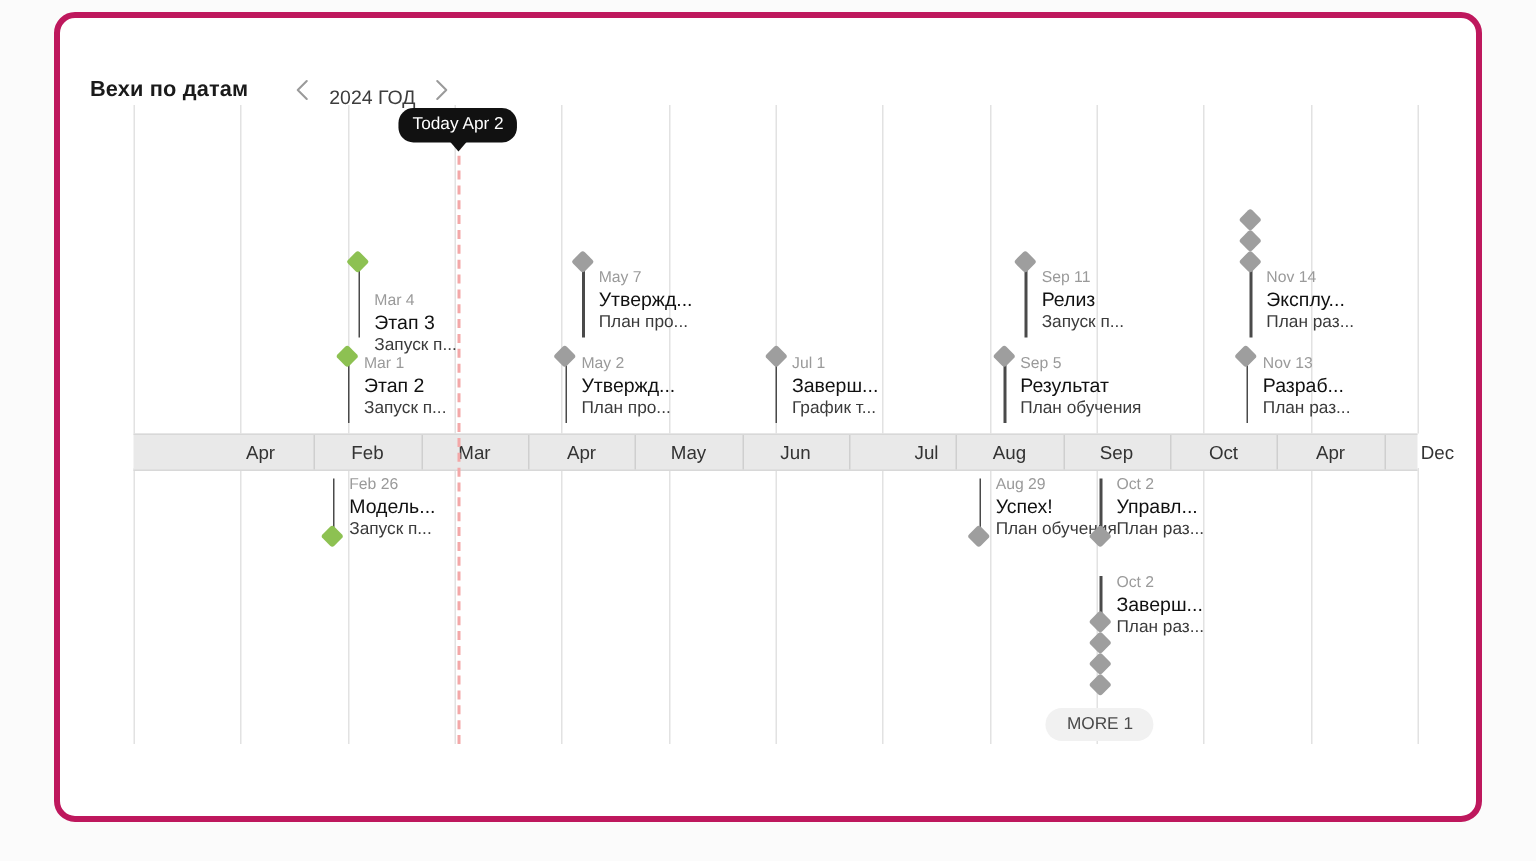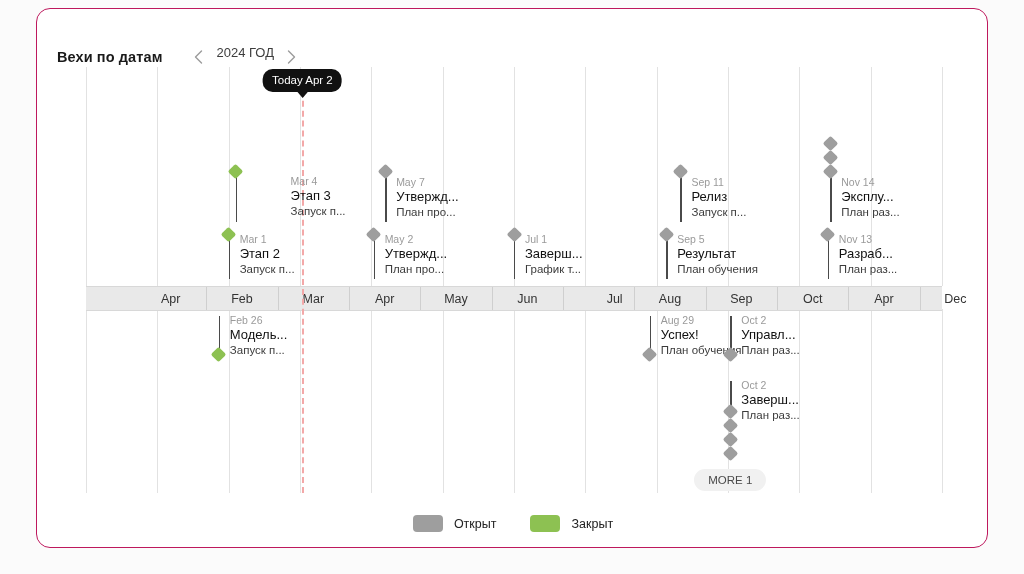"Вехи по датам" .card { border: 1px solid #be185d -> 4px solid #be185d }
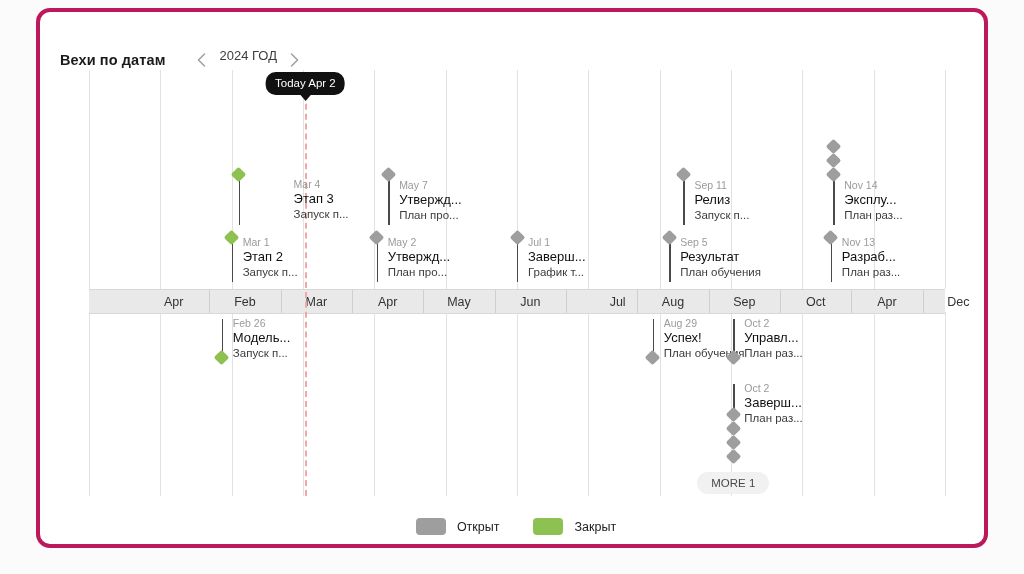"2024 ГОД" .nav { align-items: flex-start -> flex-end }
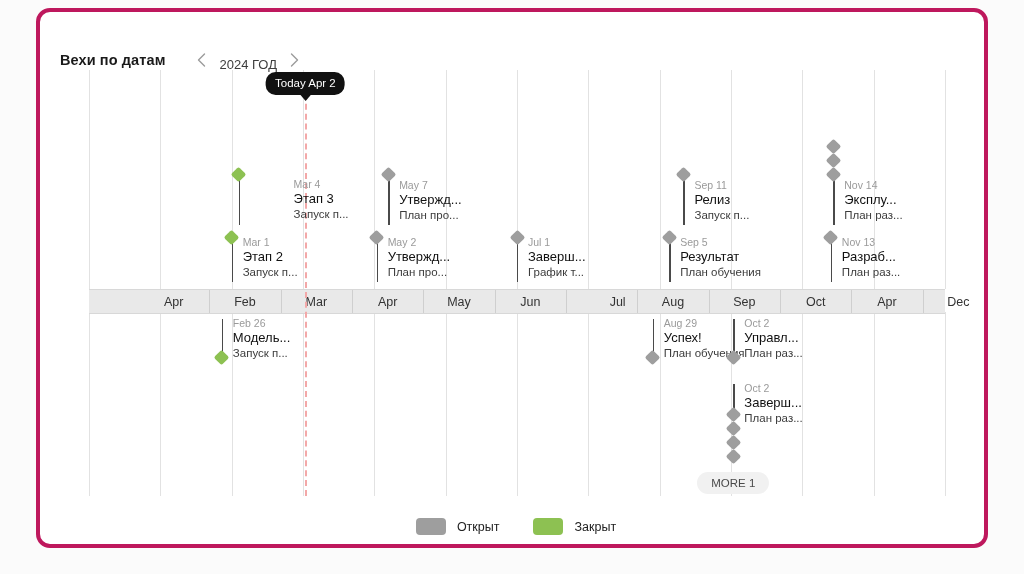"Mar 4" div.ms-txt { margin-left: 44px -> none; top: 166px -> 182px }
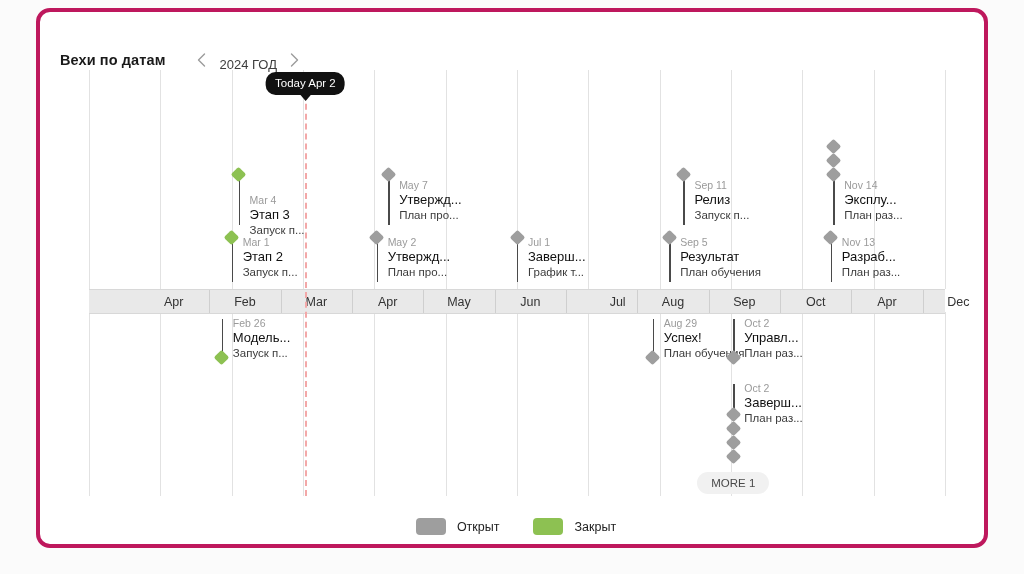"Открыт" div.legend { html: <div> <div> <div></div> <div>Открыт</div> </div> <div> <div></div> <div>Закрыт</div> </div> </div> -> none }
